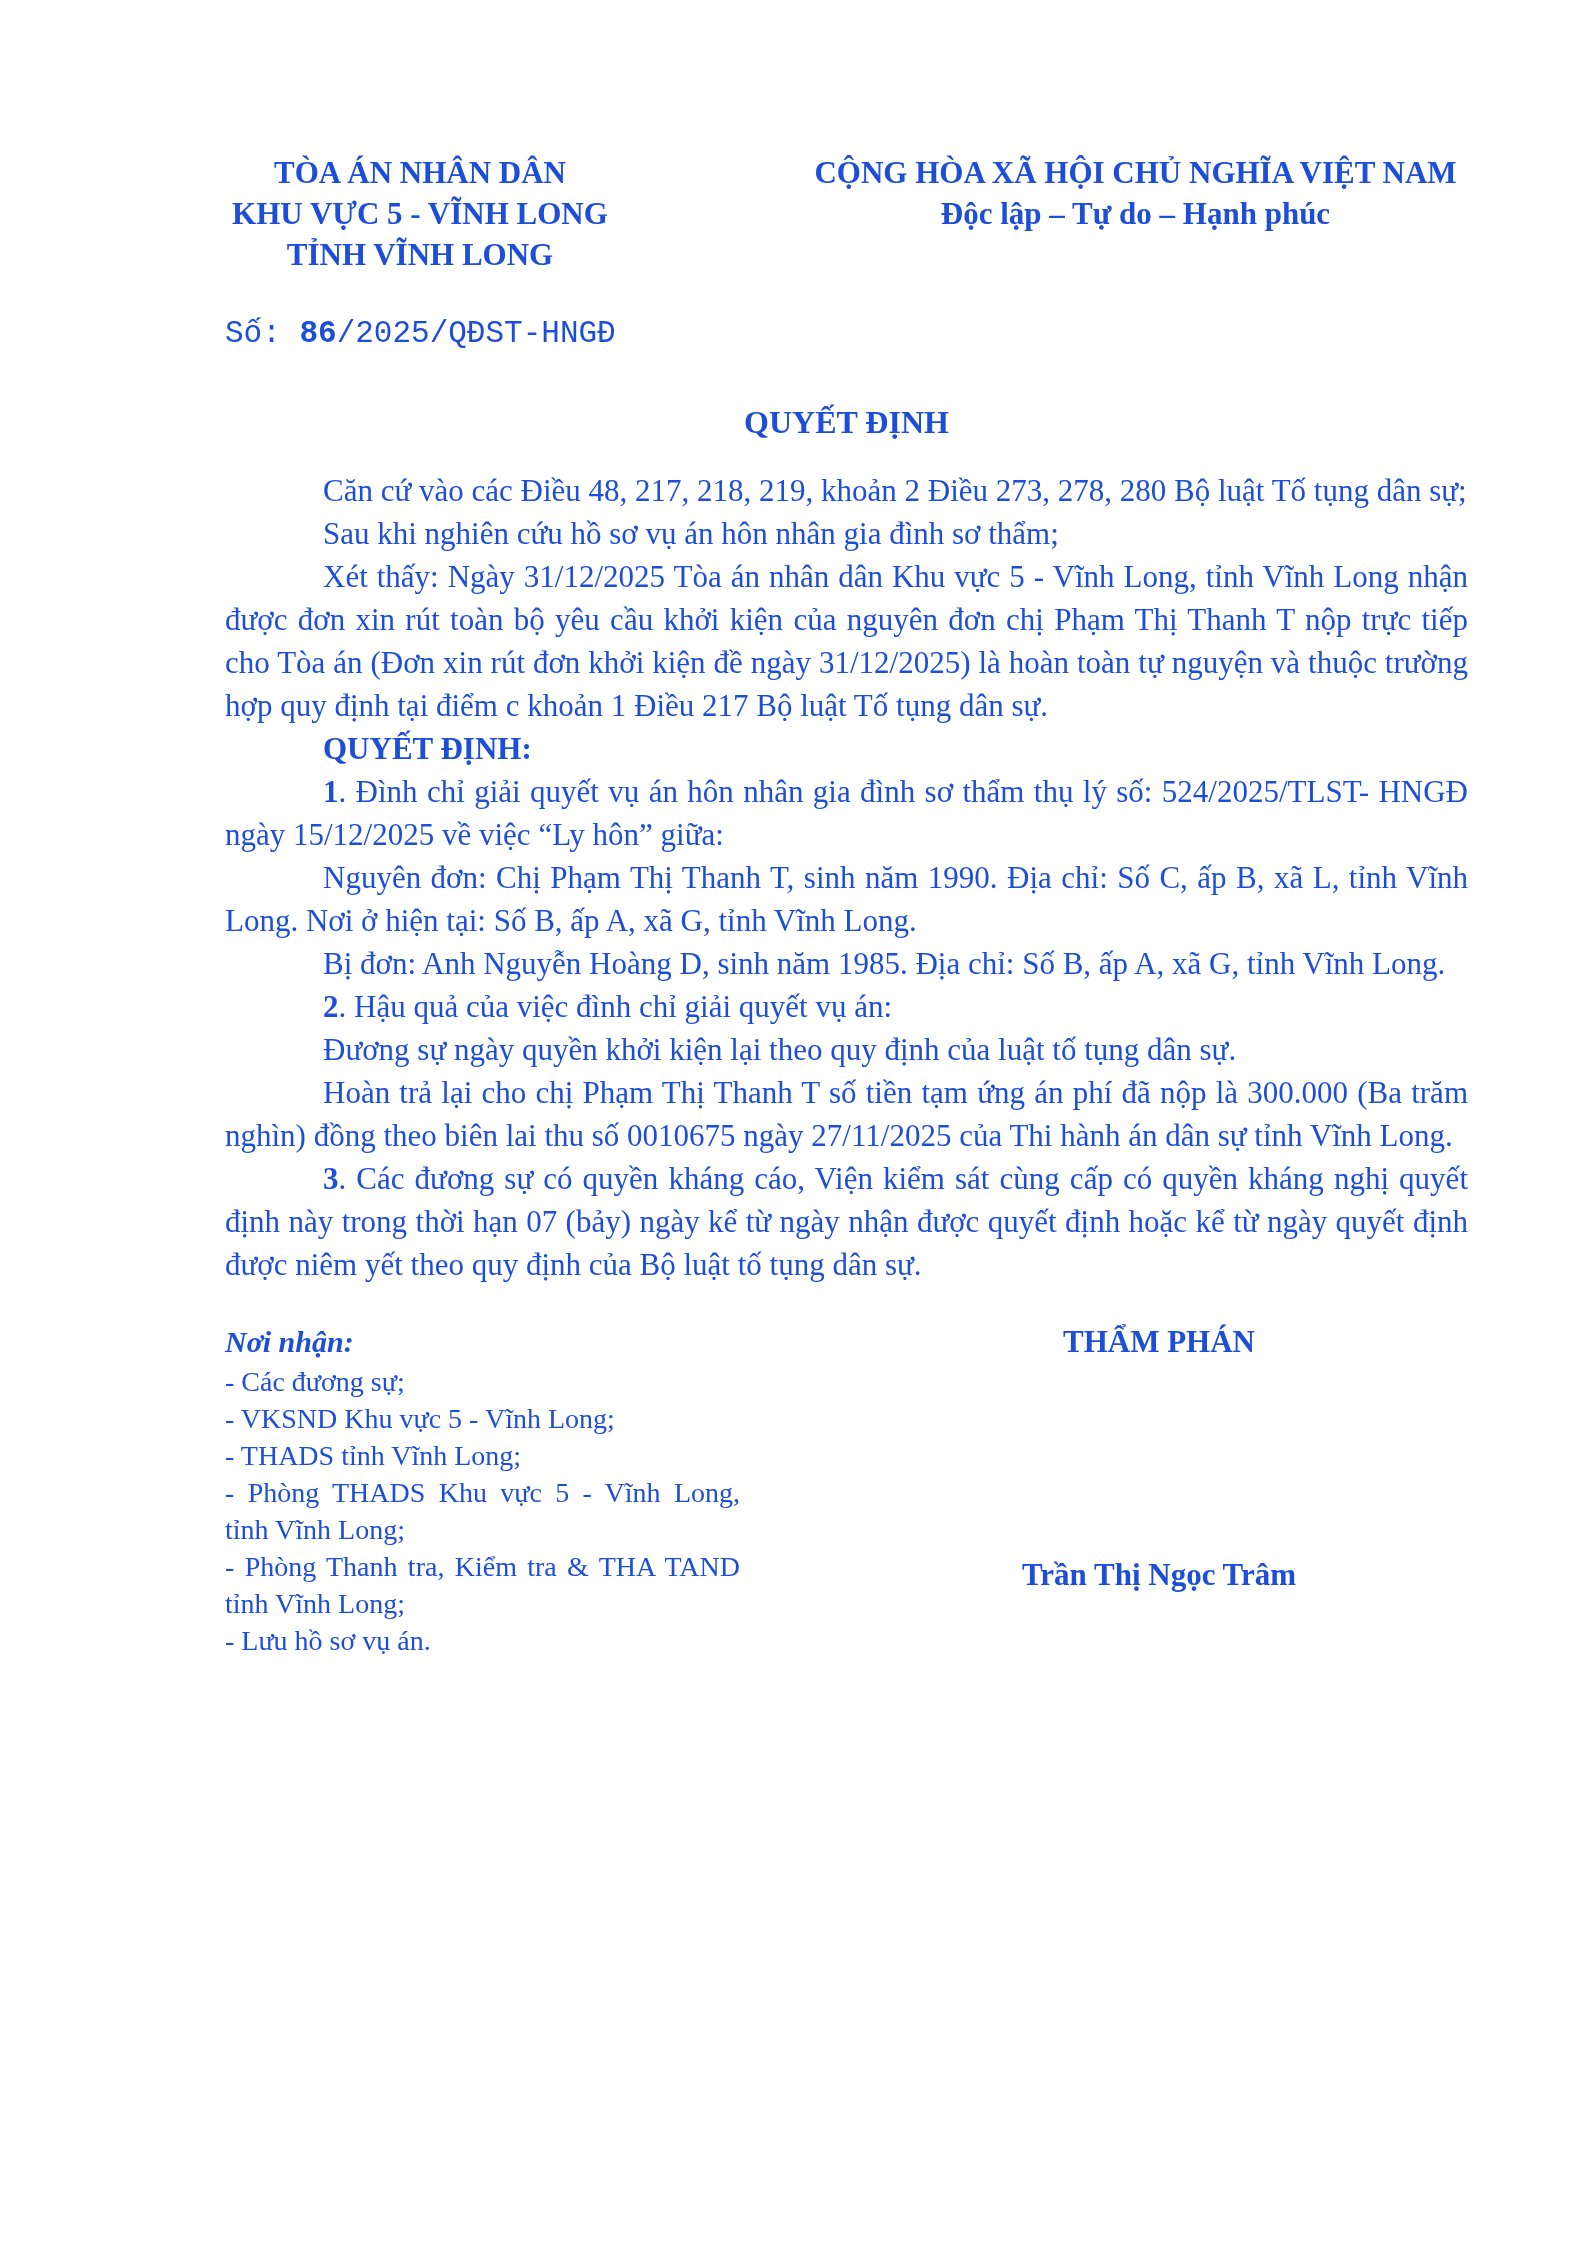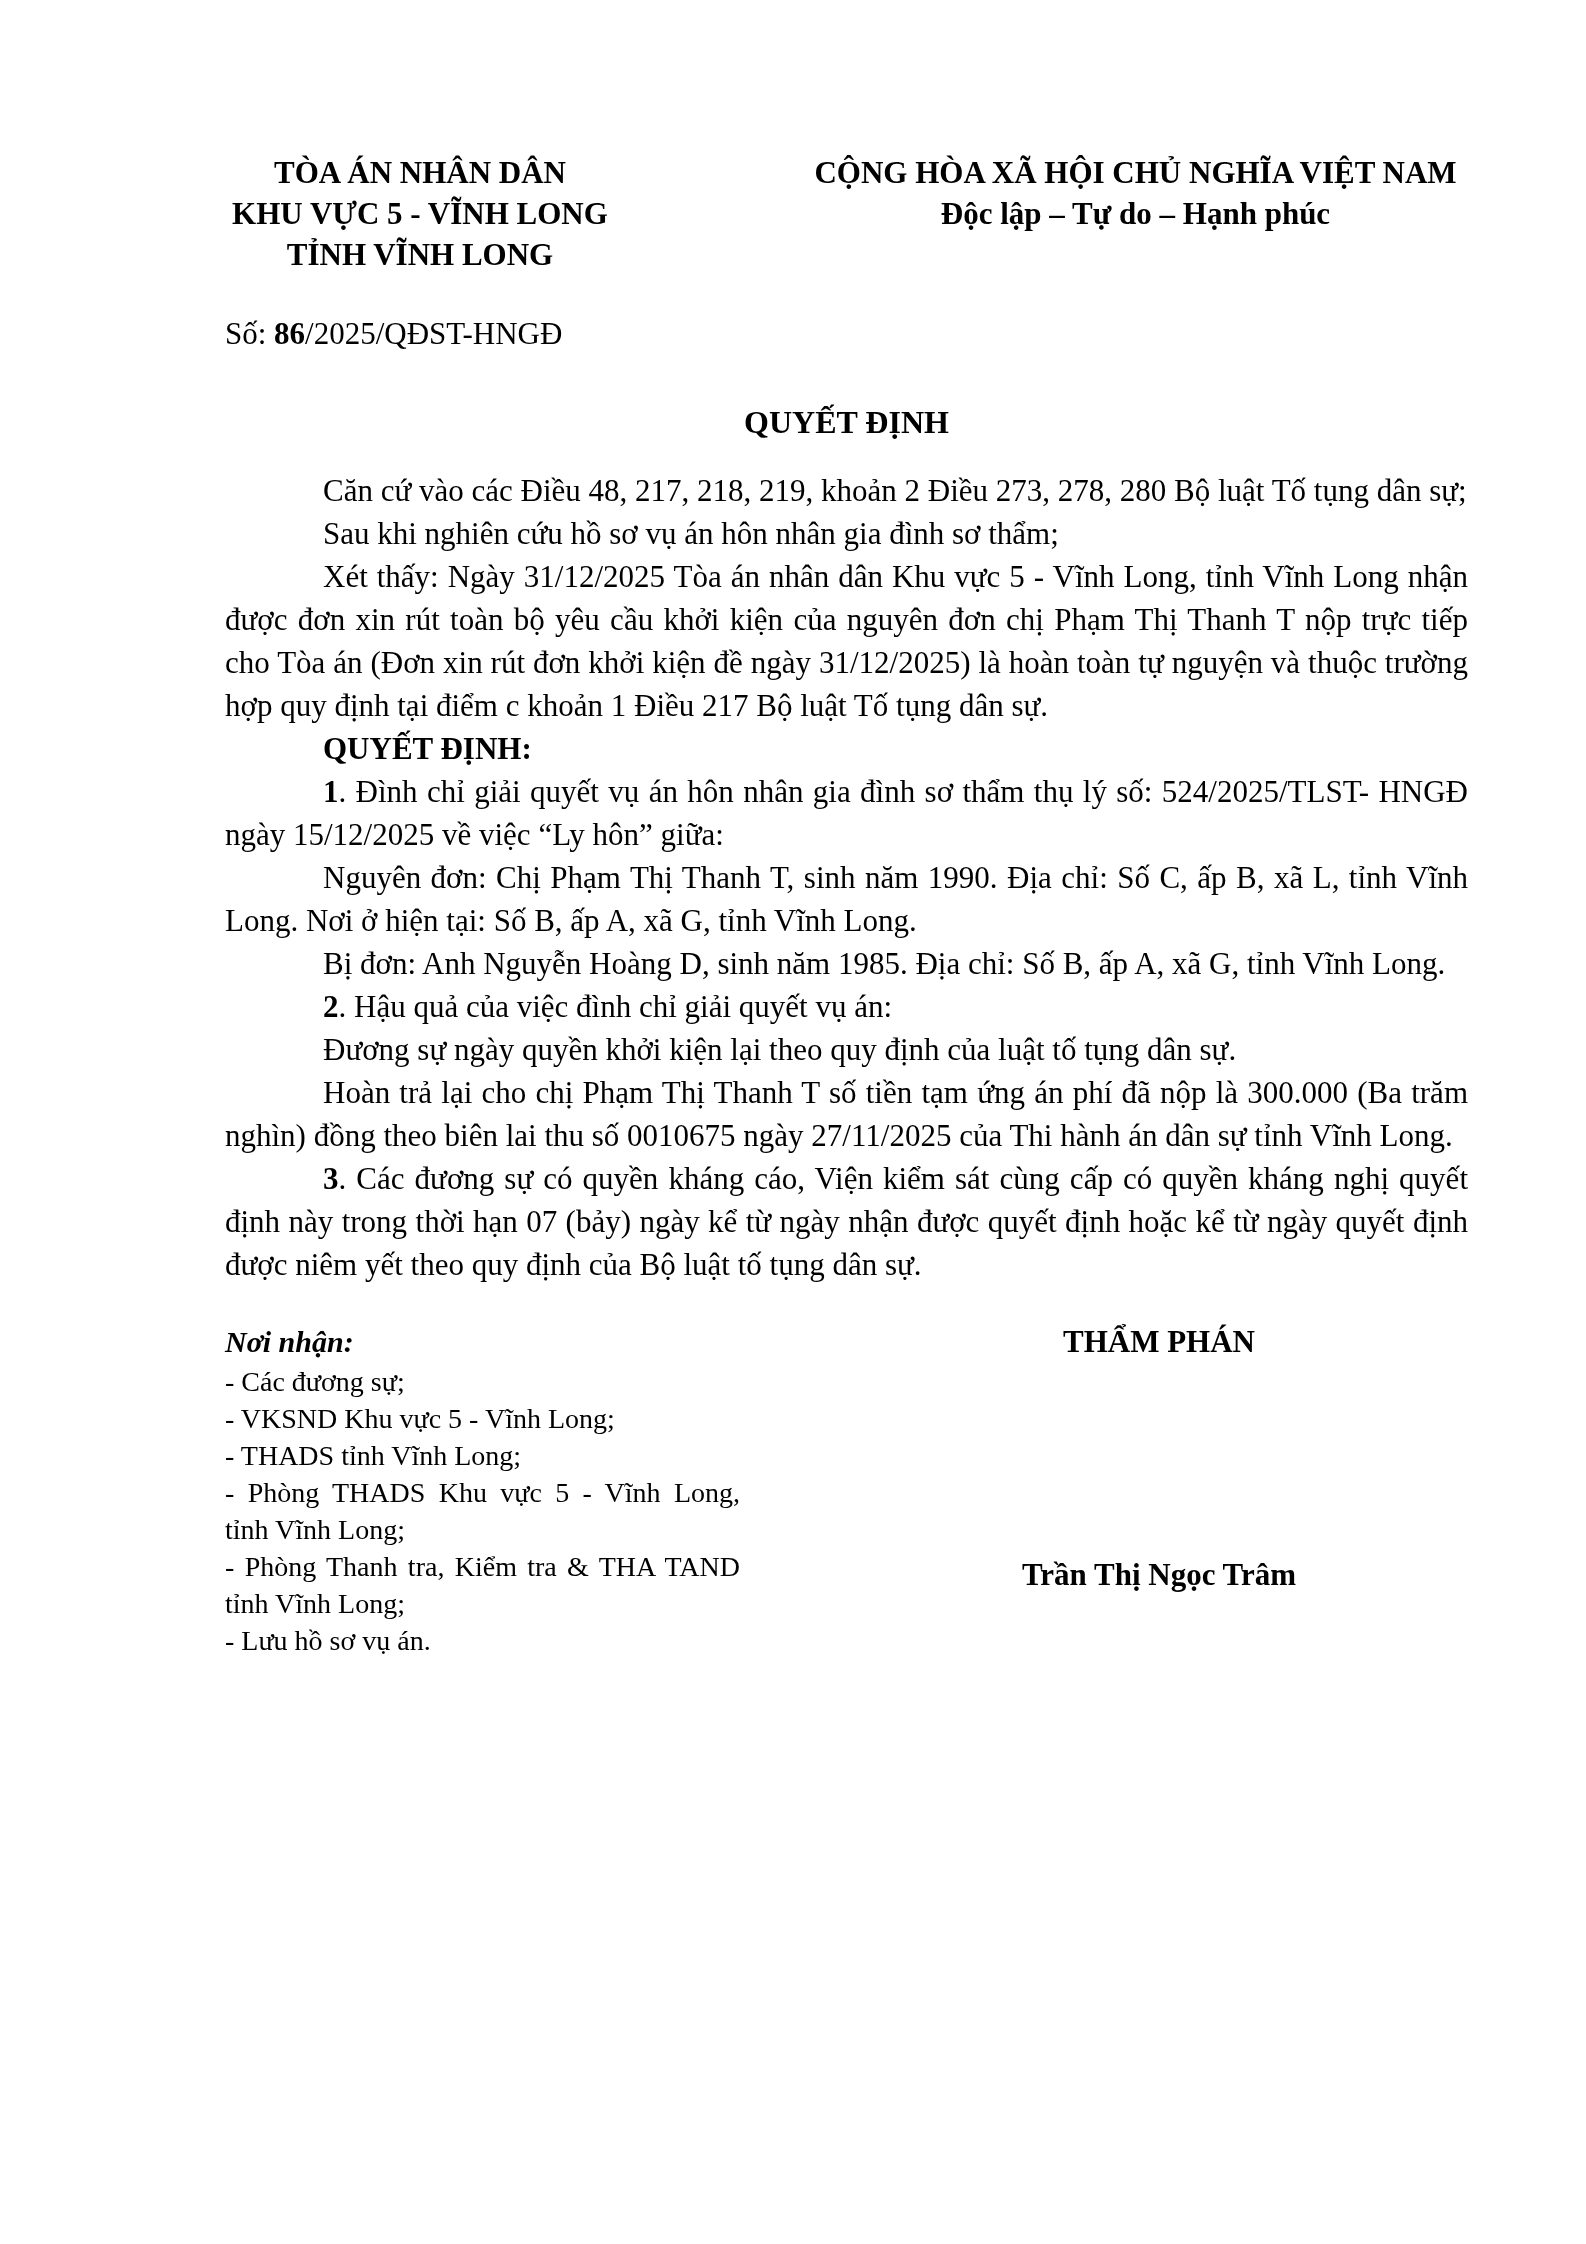"TÒA ÁN NHÂN DÂN" .page { color: #000000 -> #1d4ed8 }
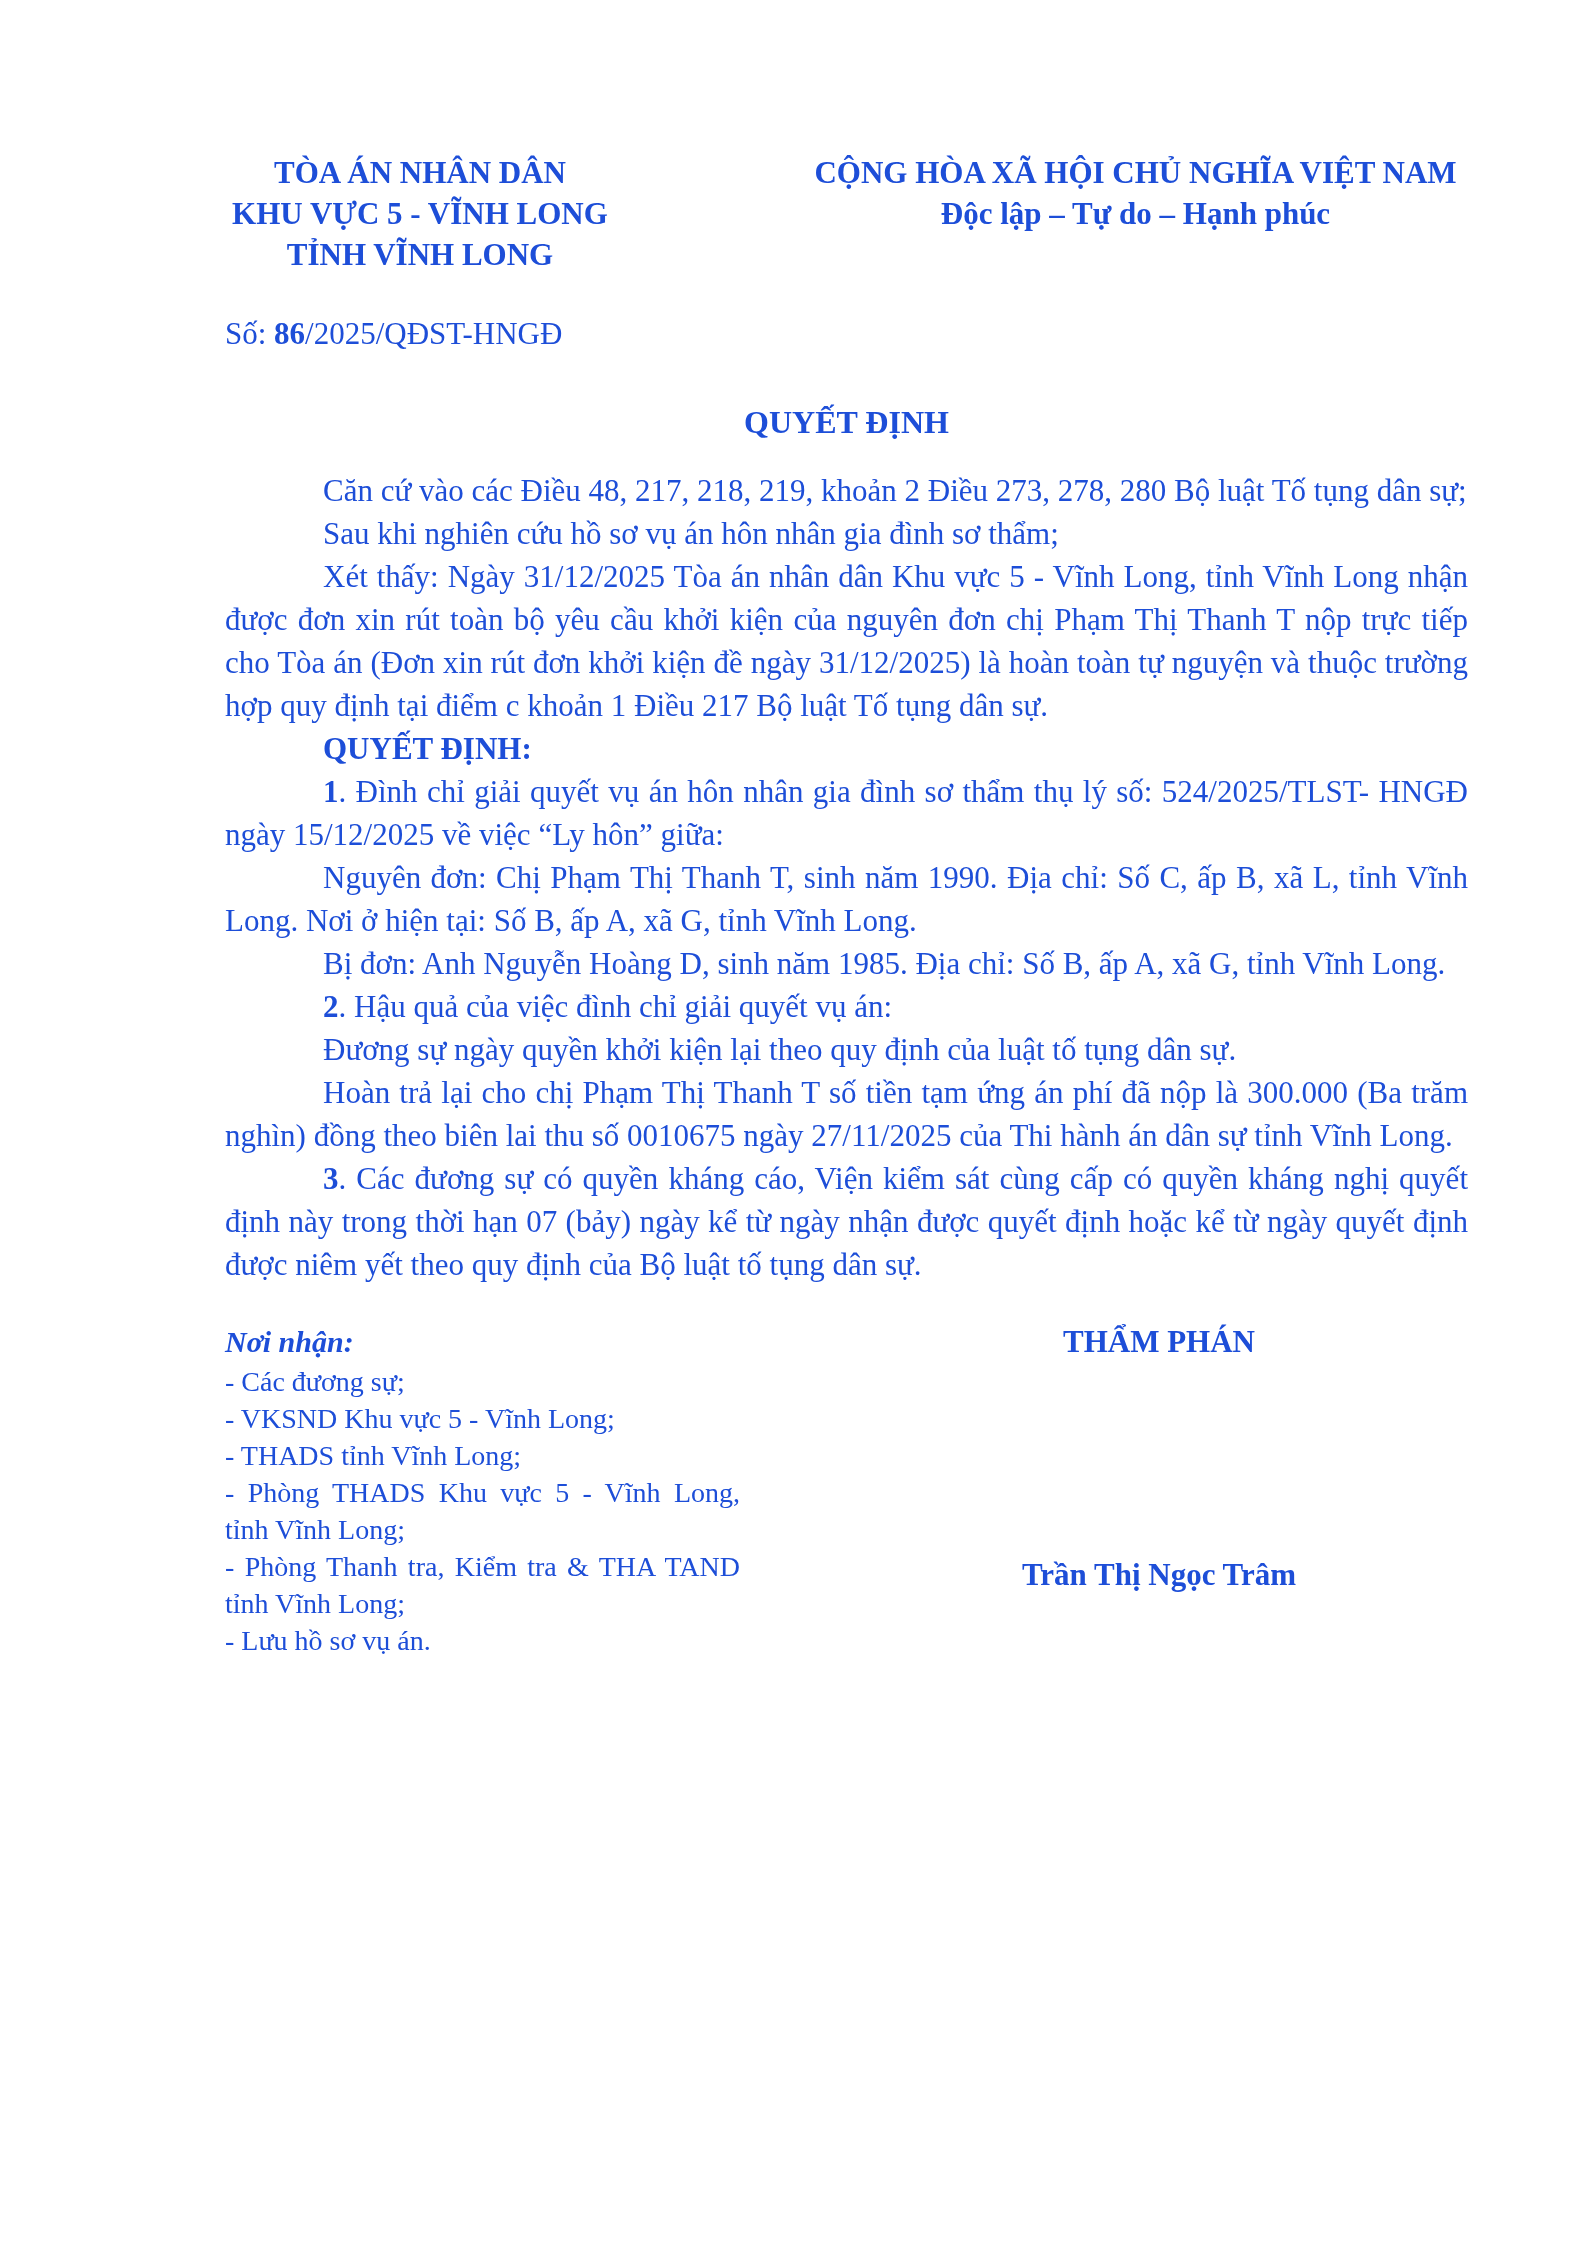"Số: 86/2025/QĐST-HNGĐ" .meta-row { font-family: none -> Liberation Mono, monospace }
